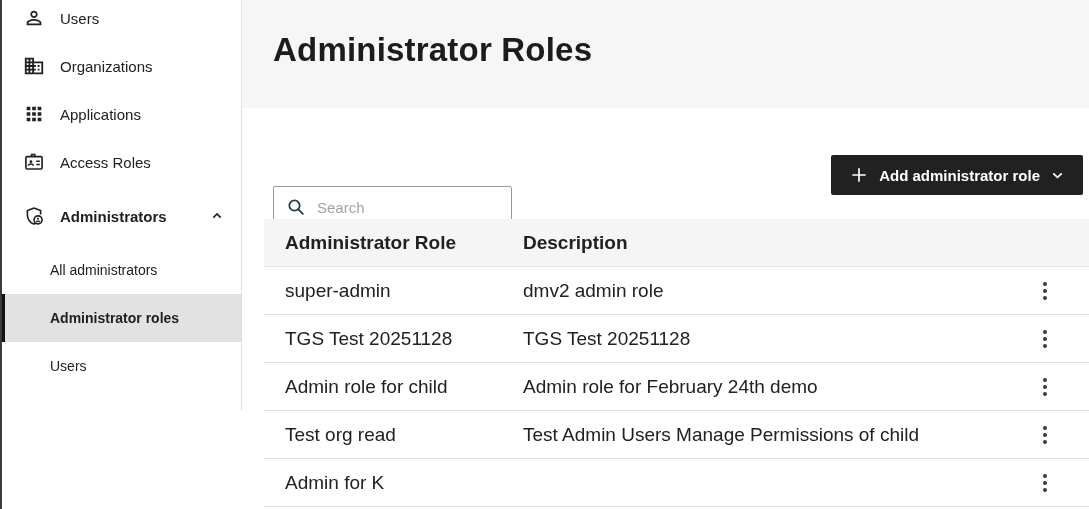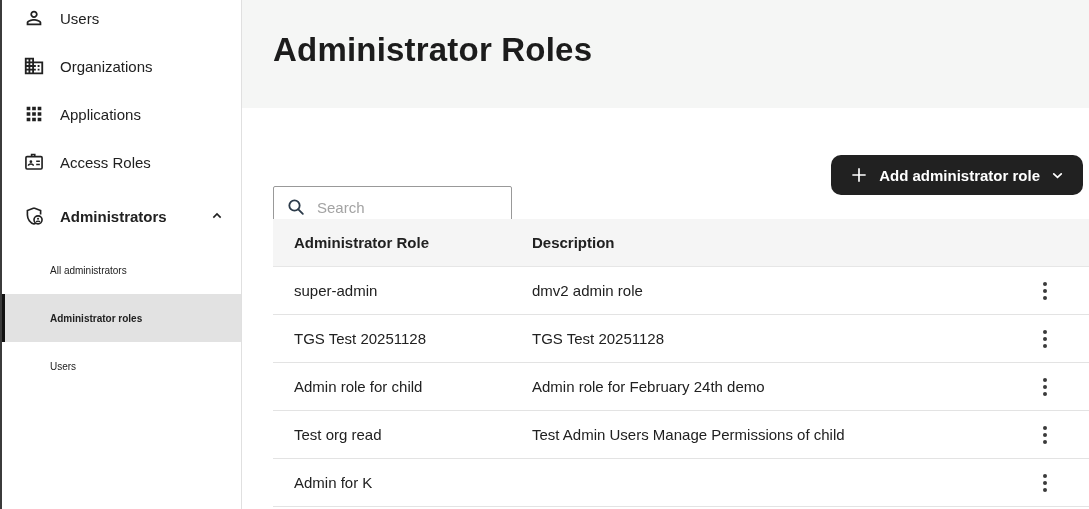"Users" .app { height: 509px -> 411px }
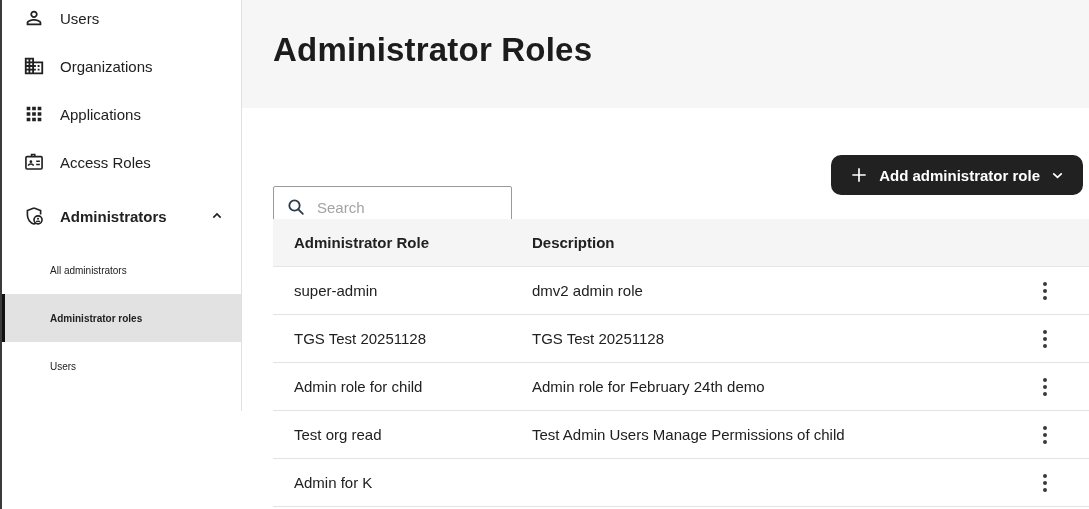"Add administrator role" .add-btn { border-radius: 10px -> 2px }
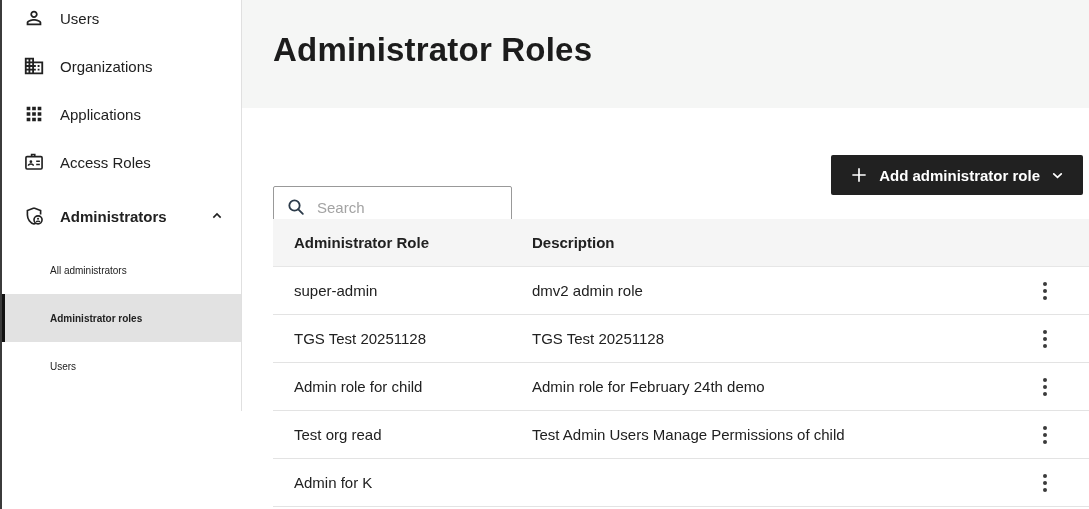"Administrator Role" .table { font-size: 15px -> 19px; left: 31px -> 22px }
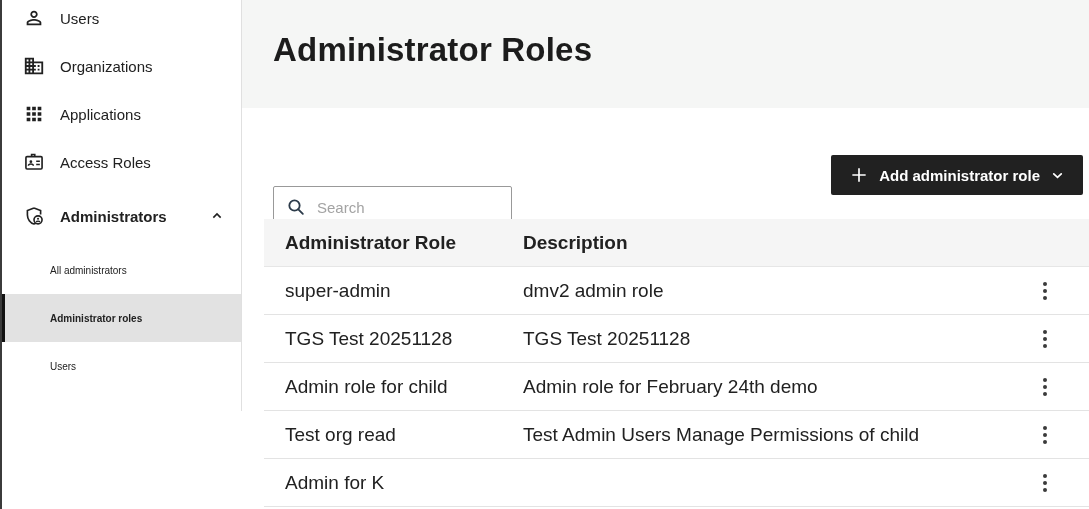"All administrators" .sub-item { font-size: 10px -> 14px }
